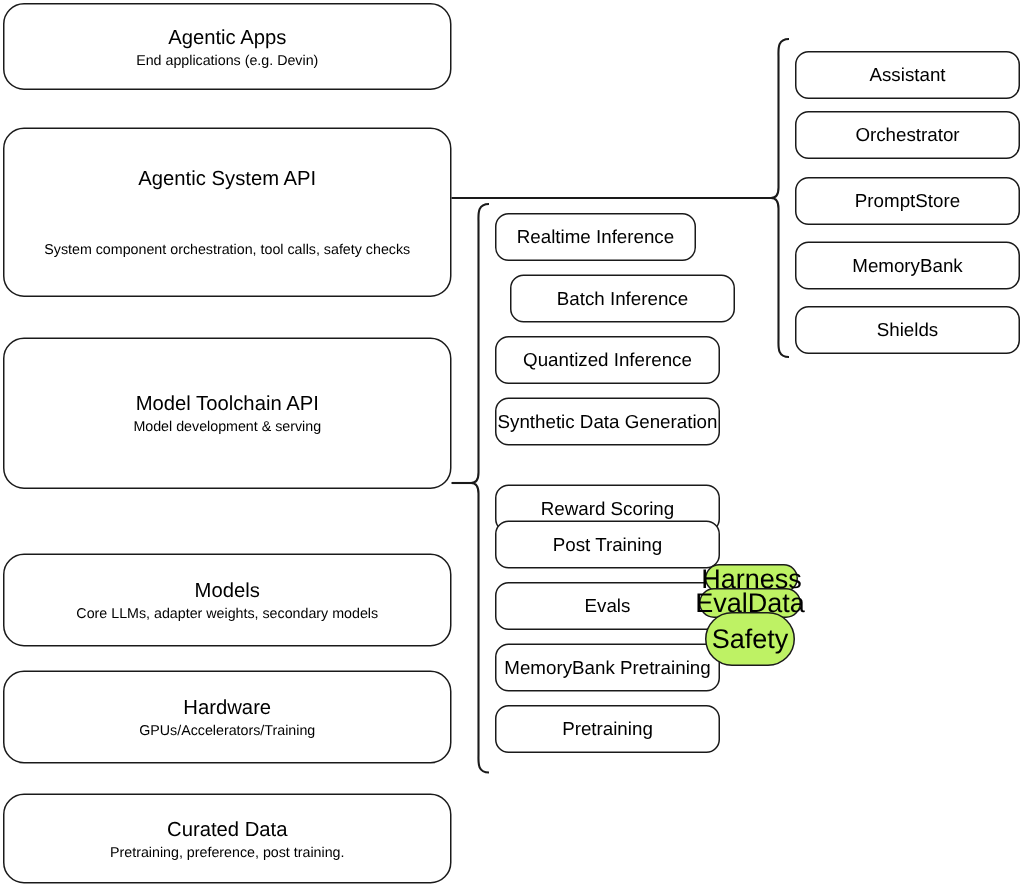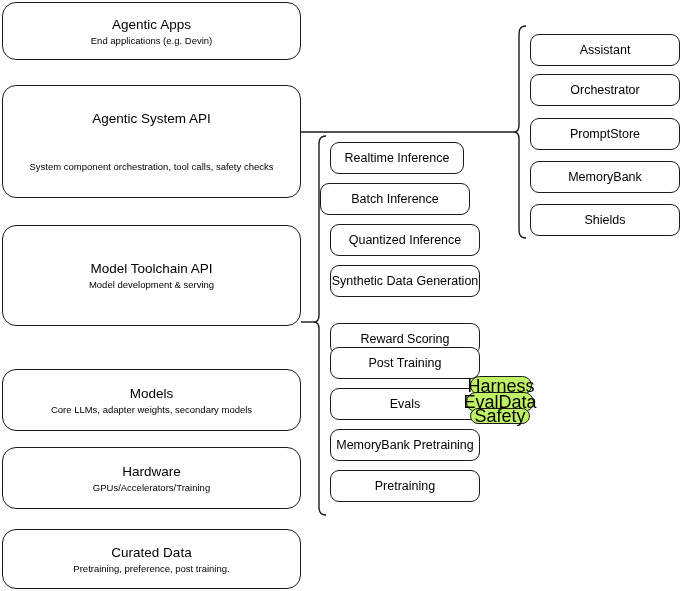"Batch Inference" div.node { left: 320px -> 340px }
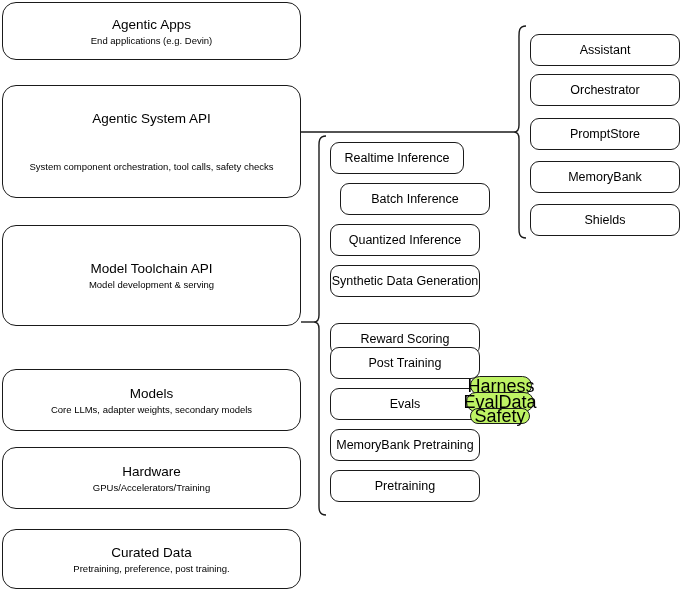"Safety" div.pill { height: 16px -> 36px }
